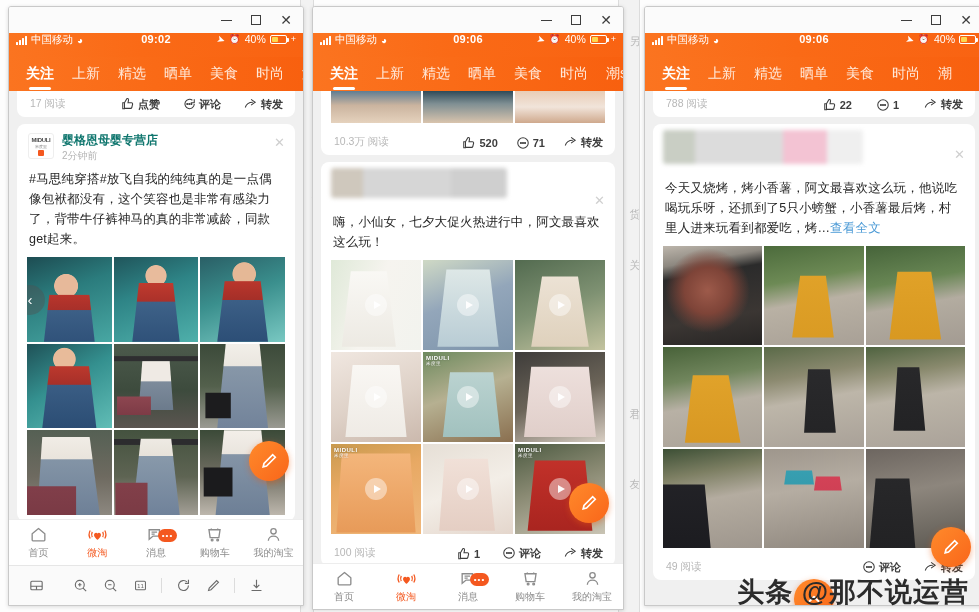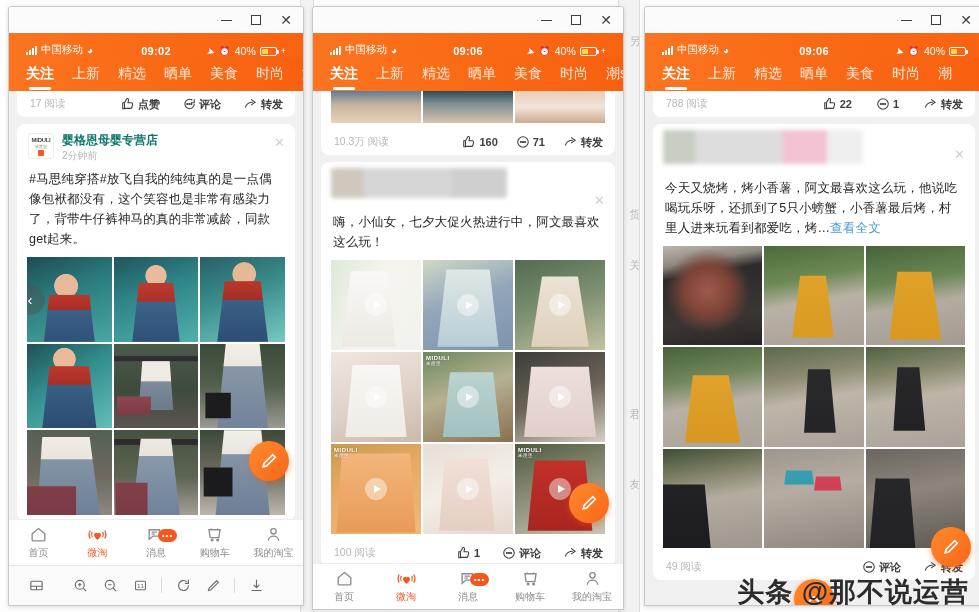"中国移动" .statusbar { align-items: flex-end -> flex-start; padding: 0 17px -> 0 7px }
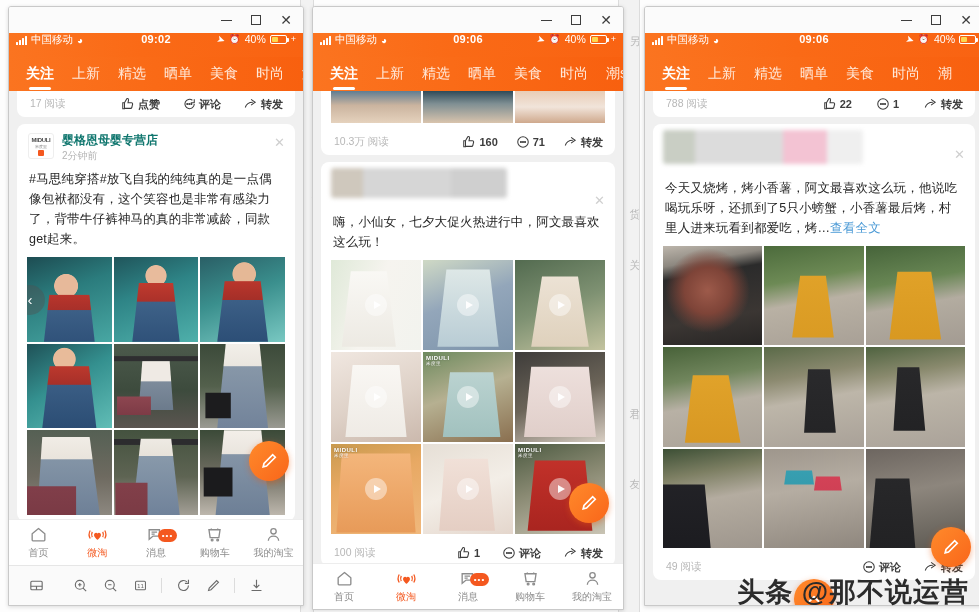"点赞" .acts { align-items: center -> flex-end }
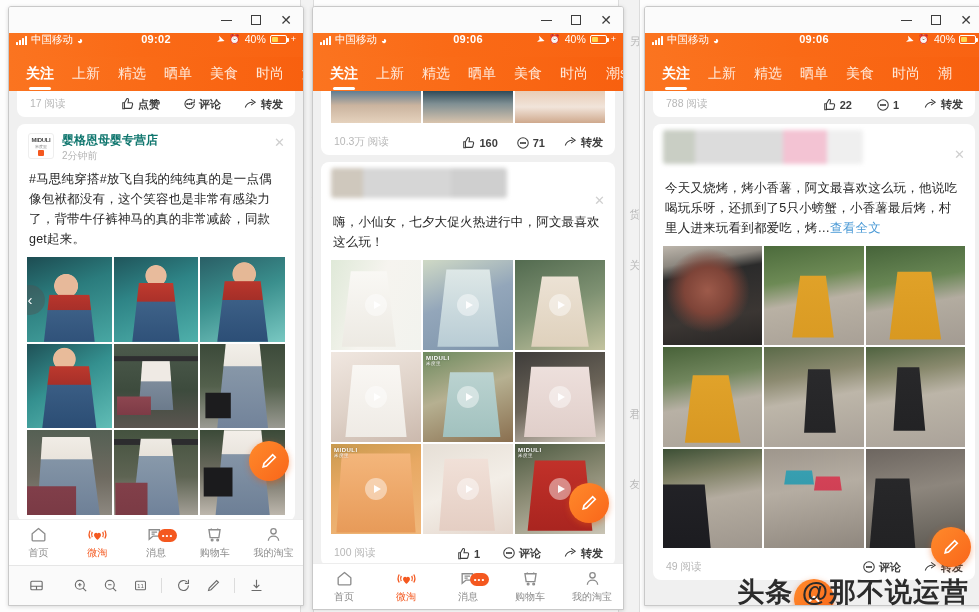"160" span { text: 160 -> 520 }
